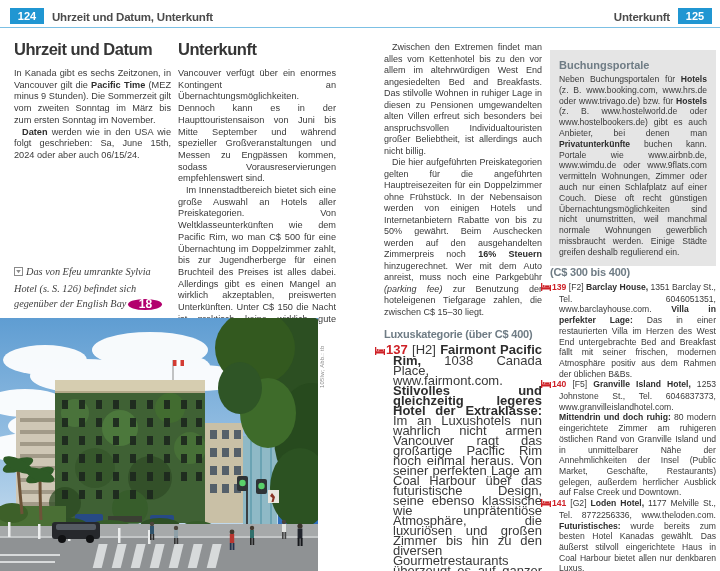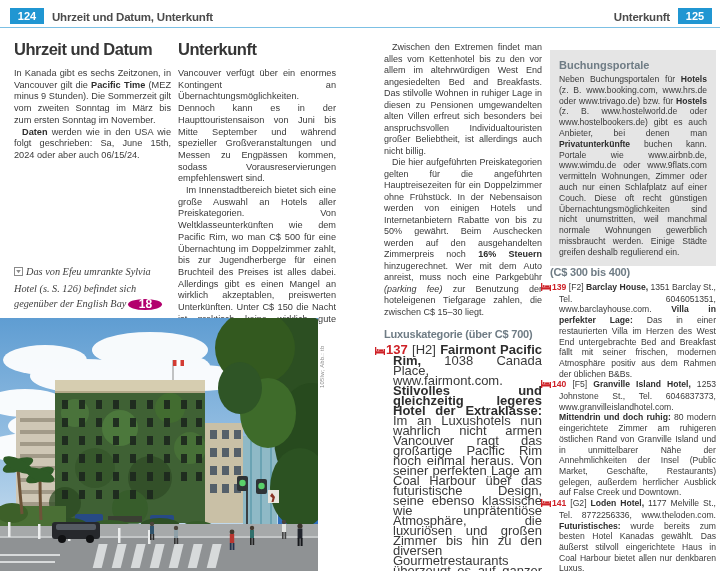"Luxuskategorie (über C$ 700)" div.subhead { text: 700 -> 400 }
